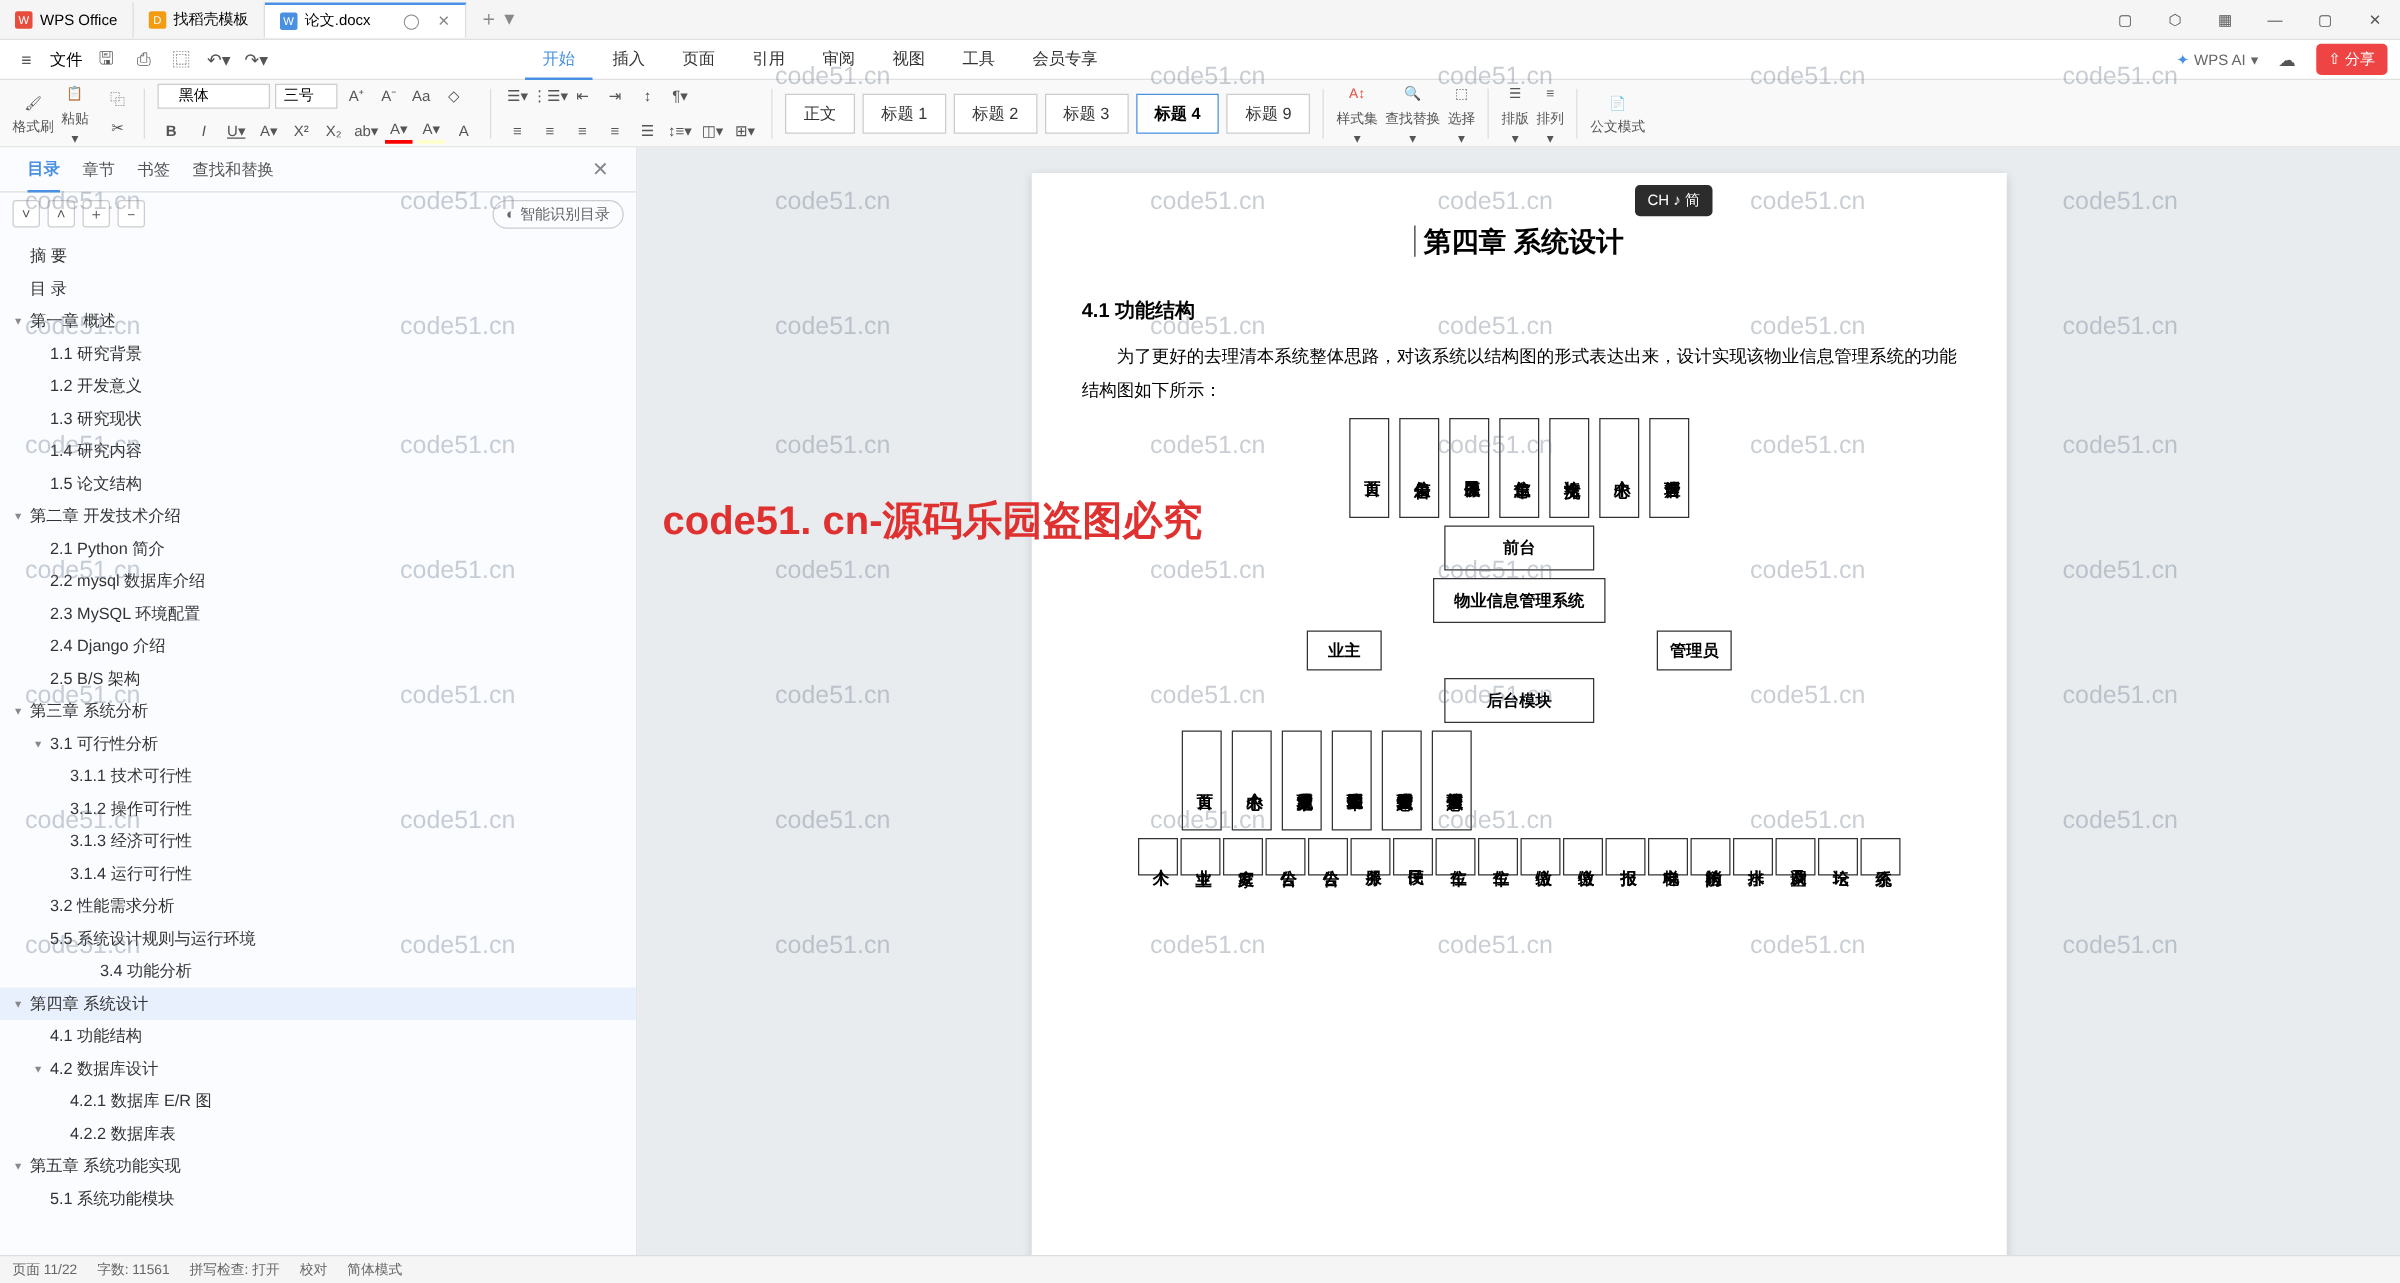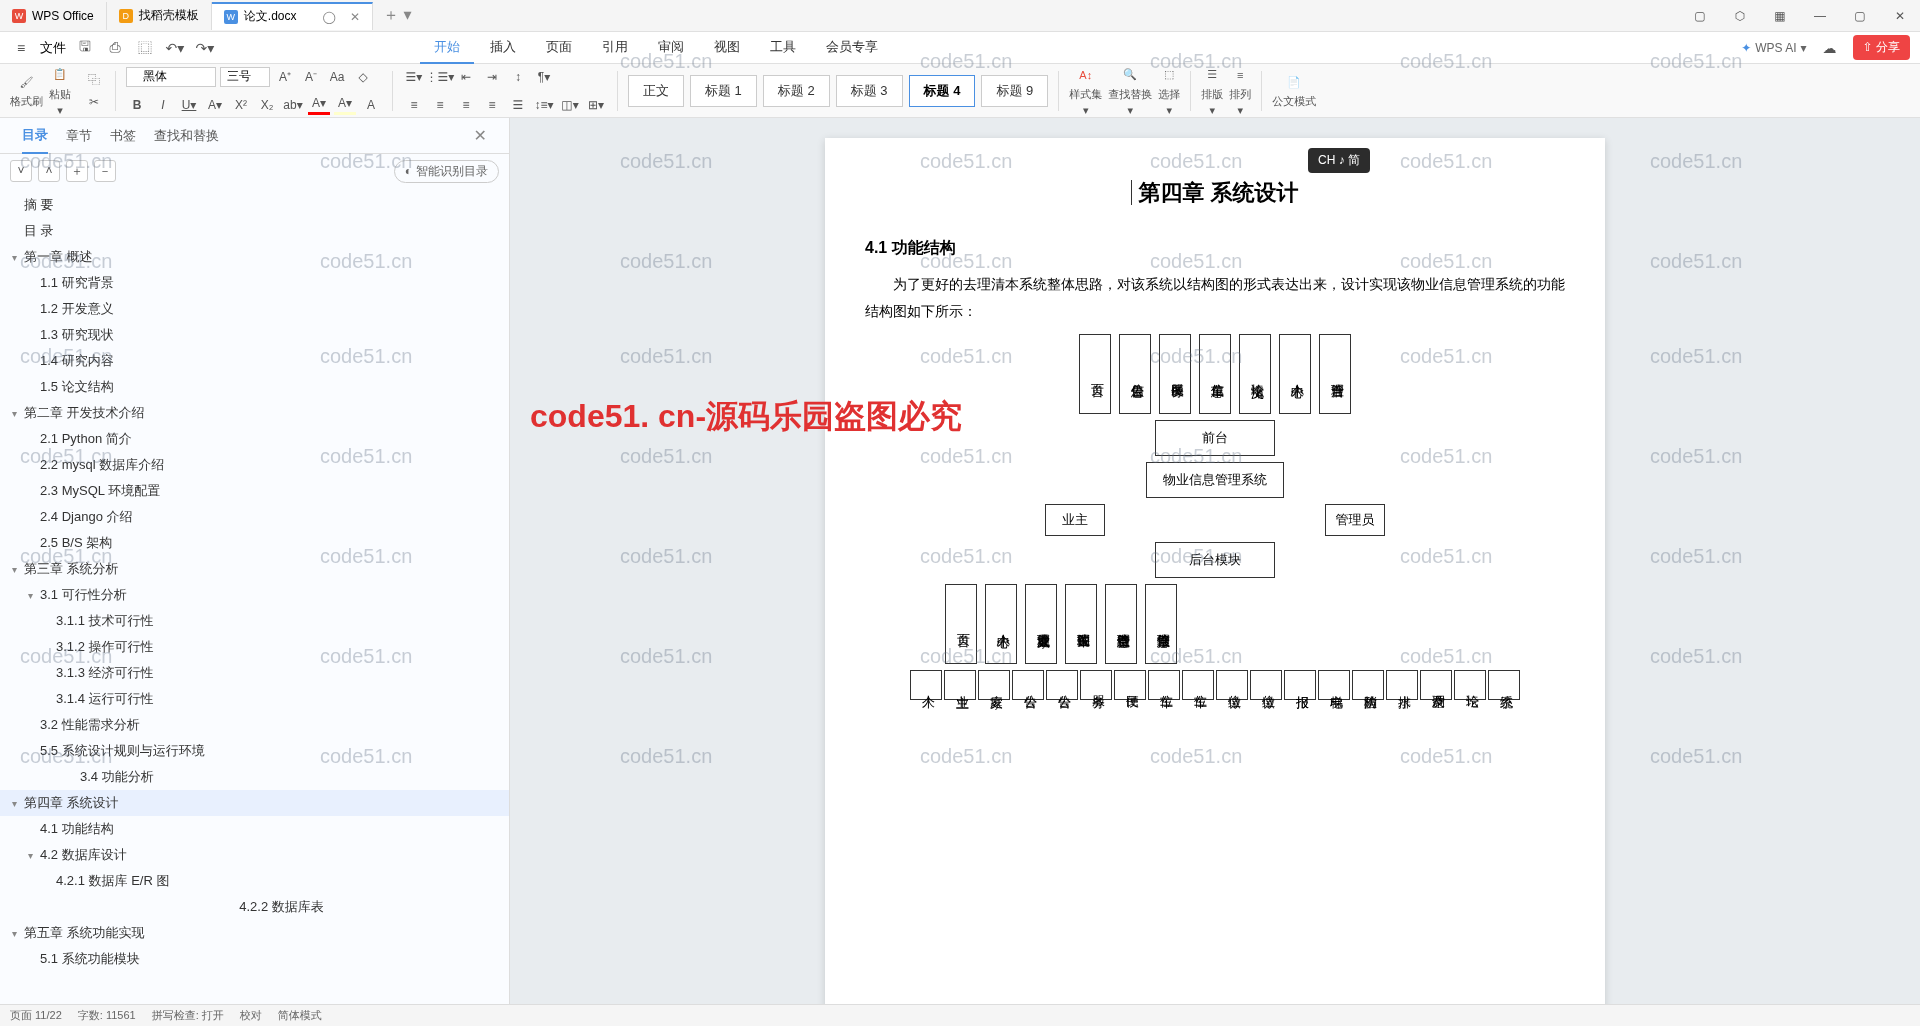"前台" .dbox { font-weight: none -> bold }
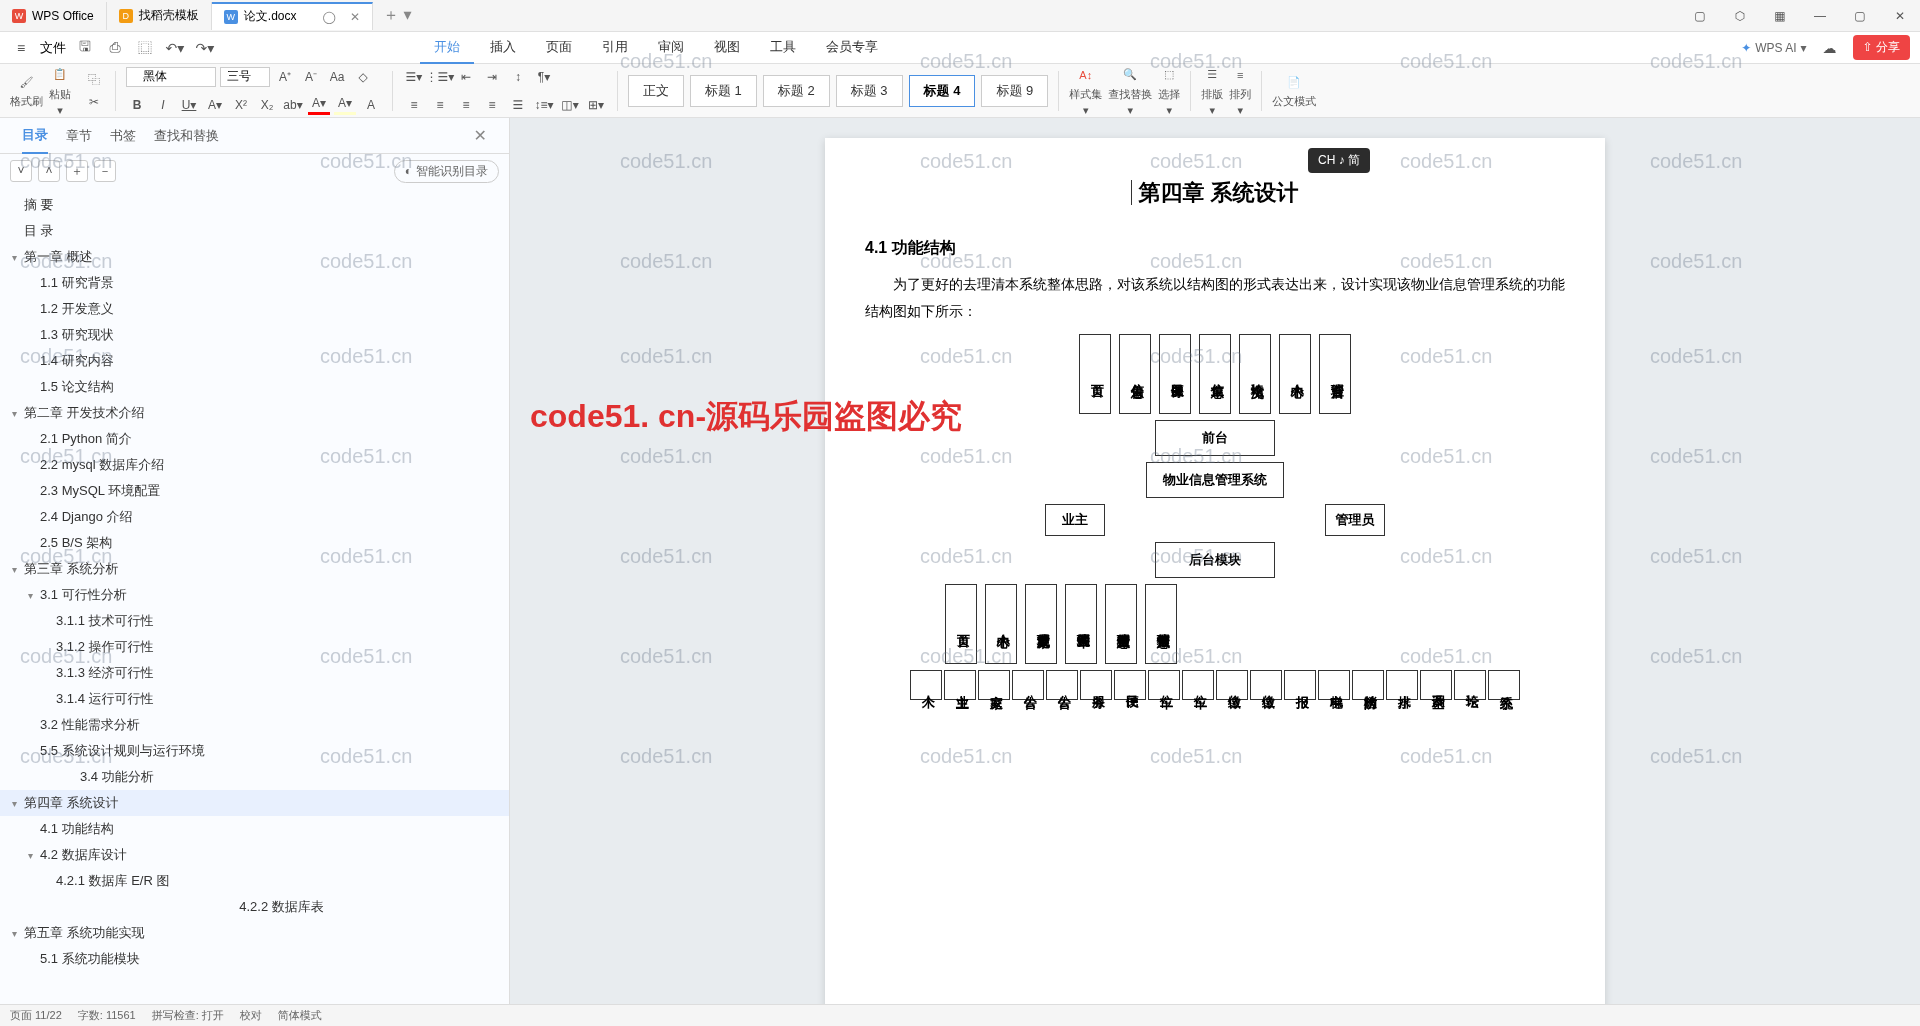"4.2.2 数据库表" div.toc-item { justify-content: center -> none }
